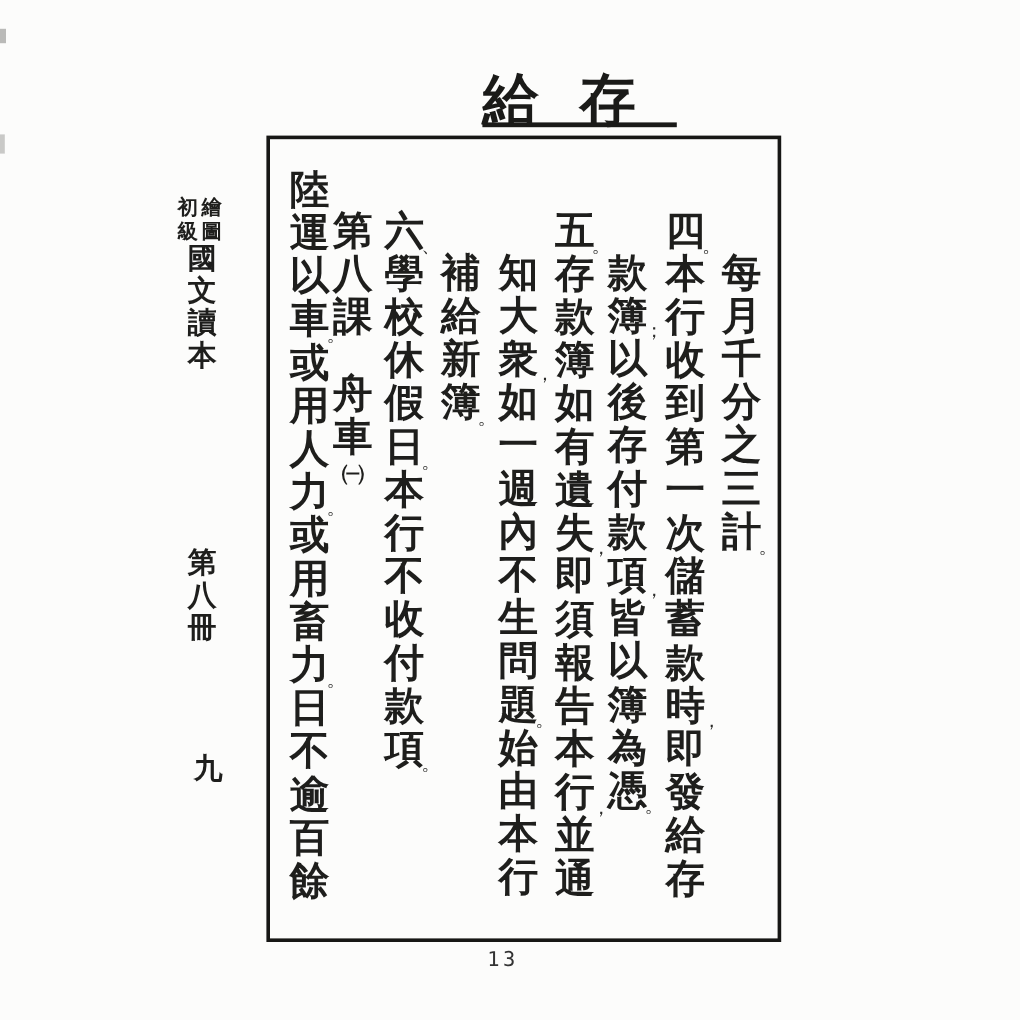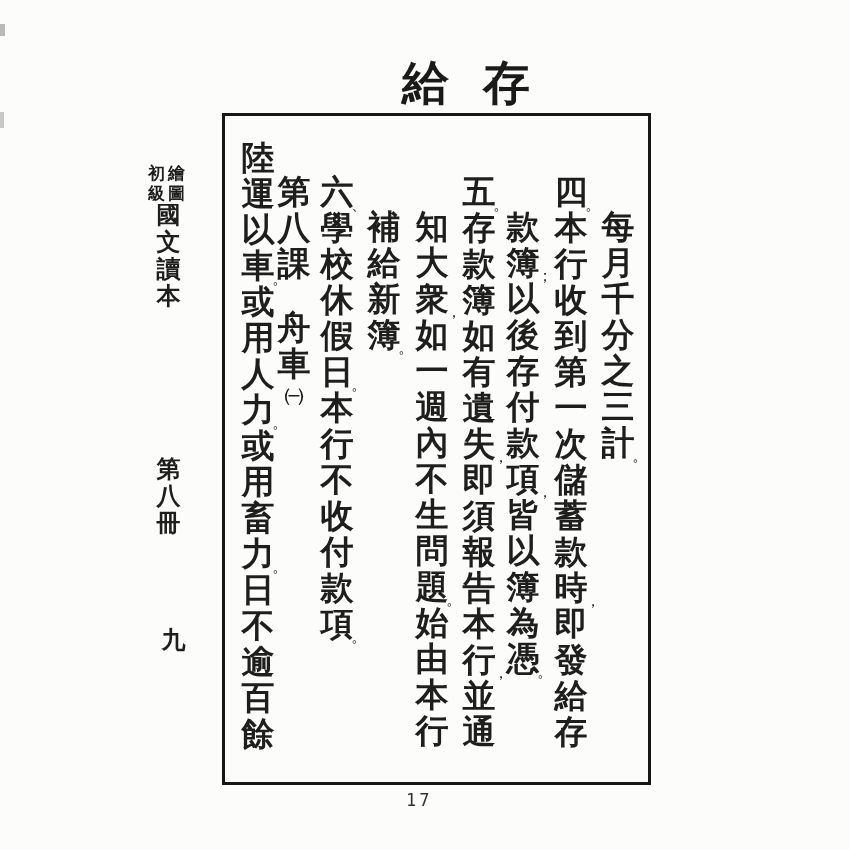"給存" .running-header { text-decoration: none -> underline }
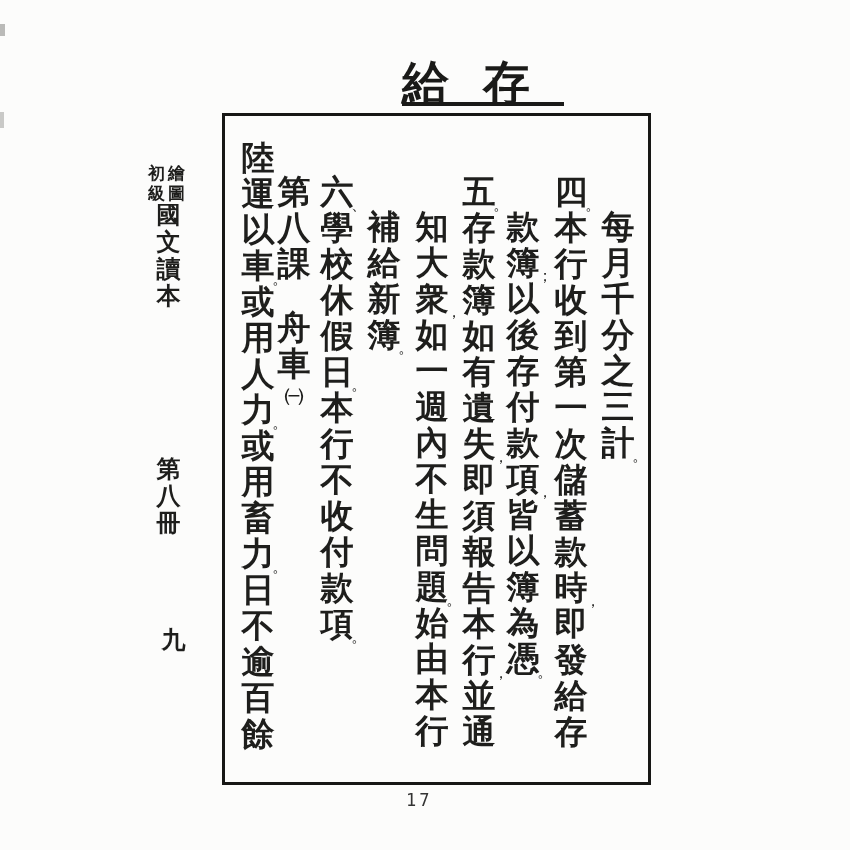"17" div.page-number { text: 17 -> 13 }
